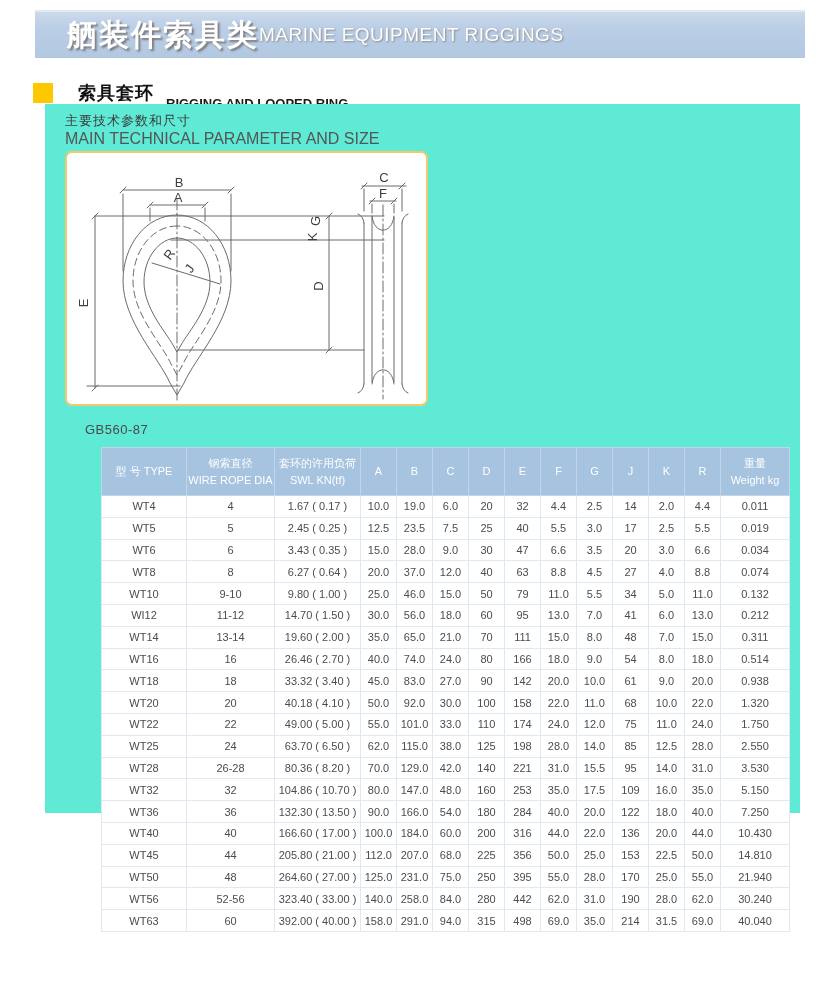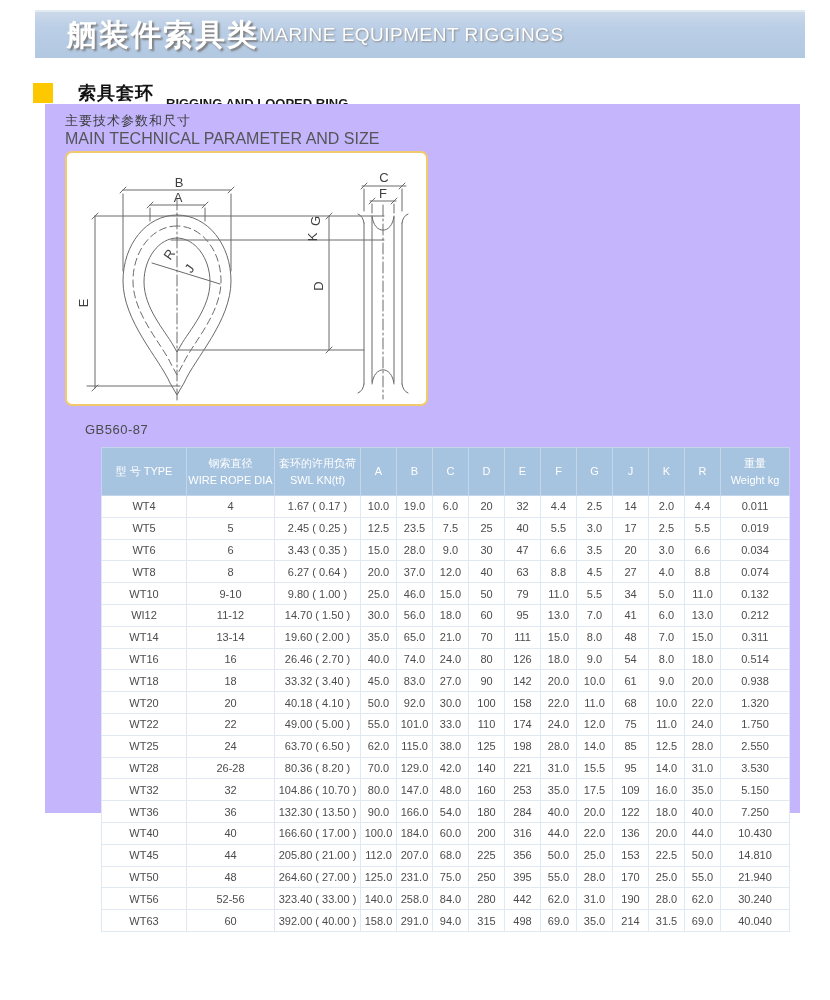"主要技术参数和尺寸" .panel { background: #c4b5fd -> #5eead4 }
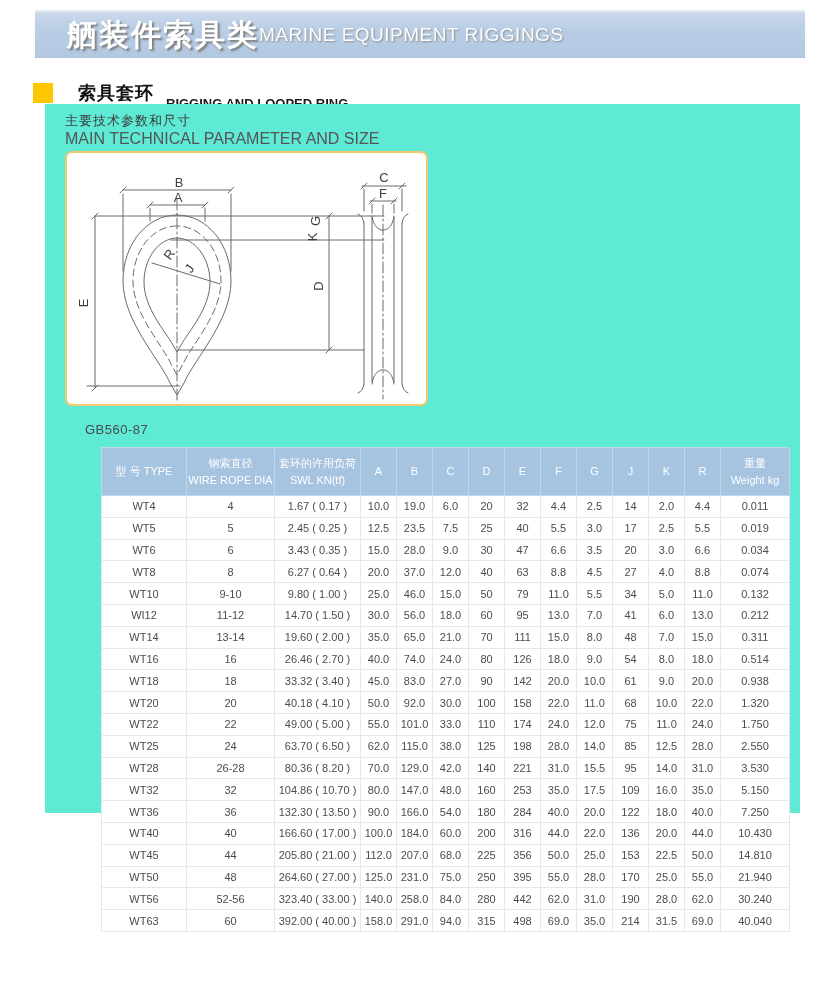"126" td { text: 126 -> 166 }
